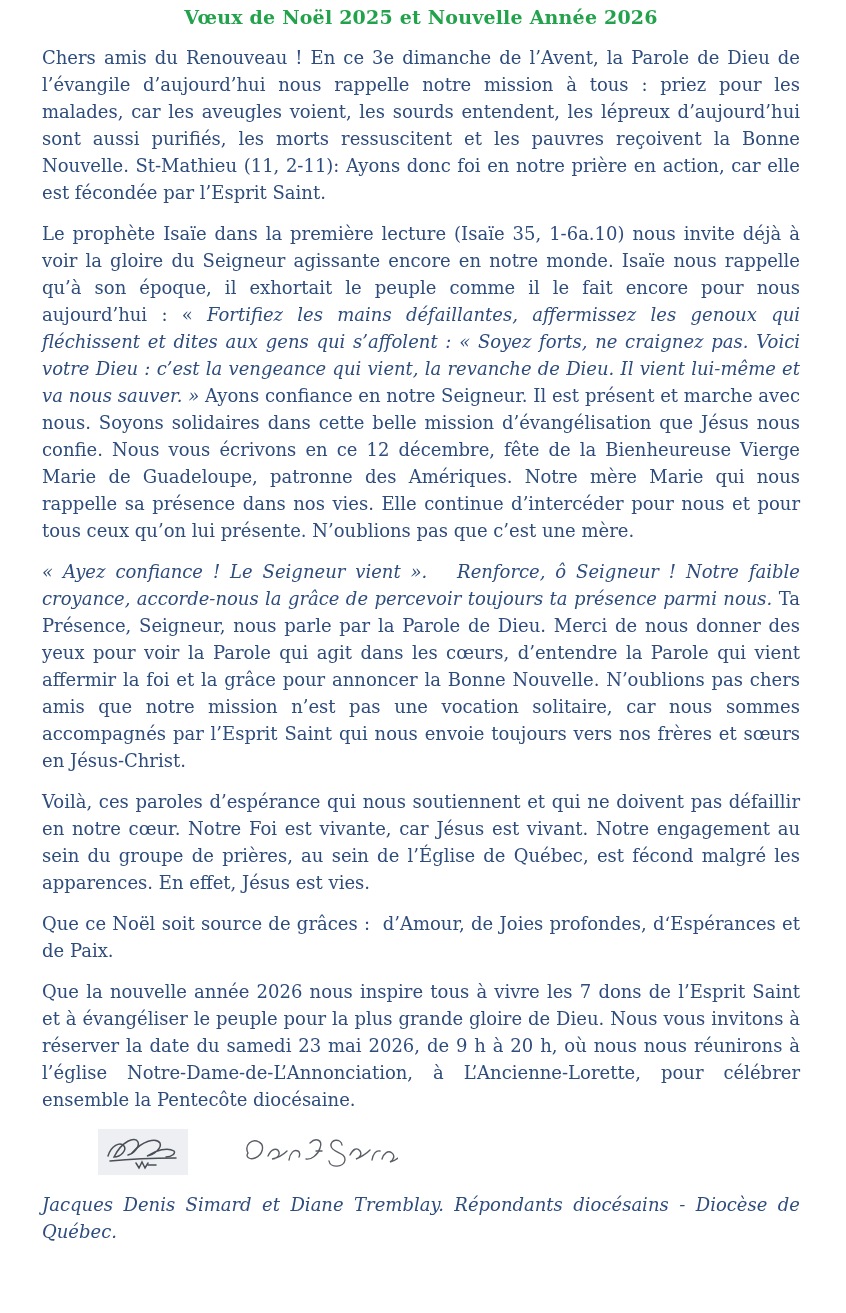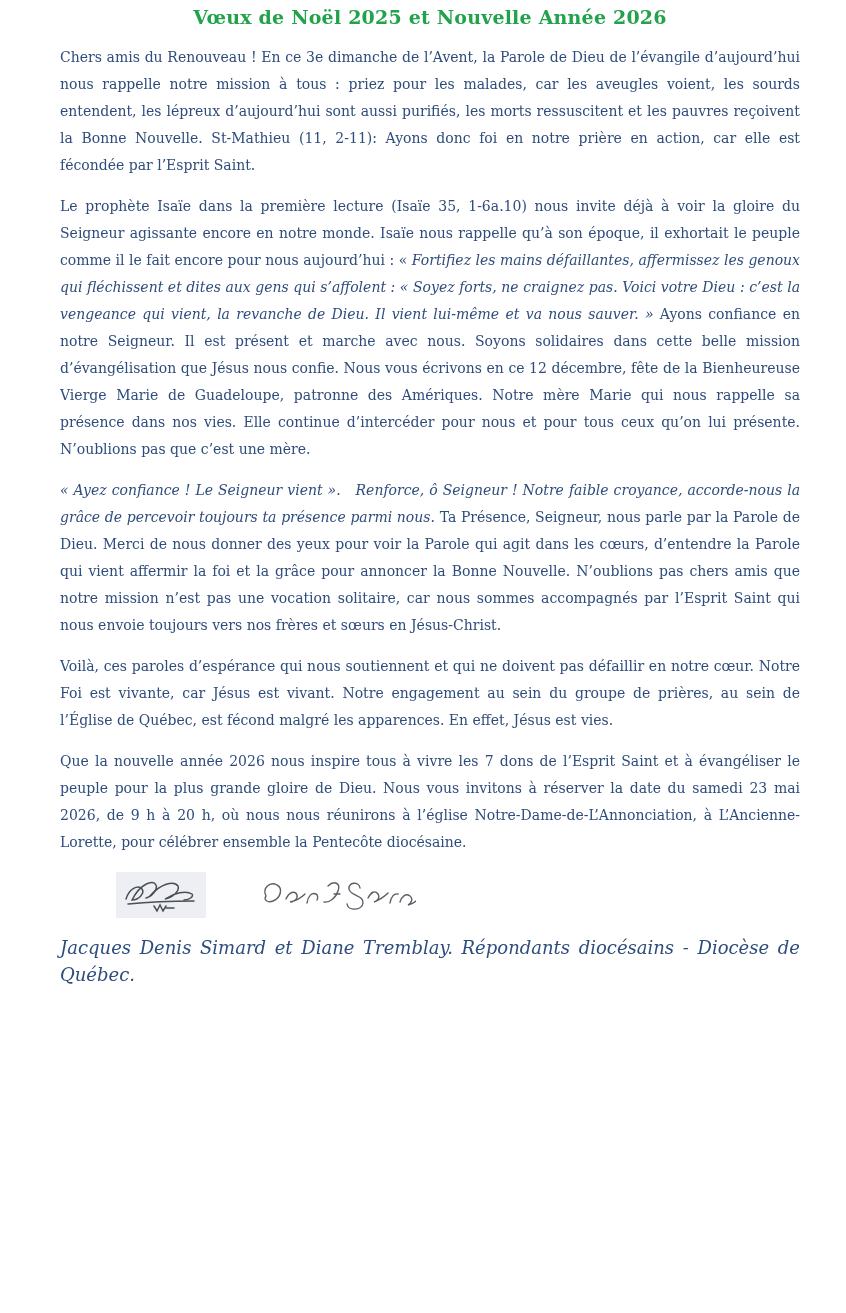"Vœux de Noël 2025 et" .page { padding: 6px 46px 0 60px -> 6px 46px 0 42px }
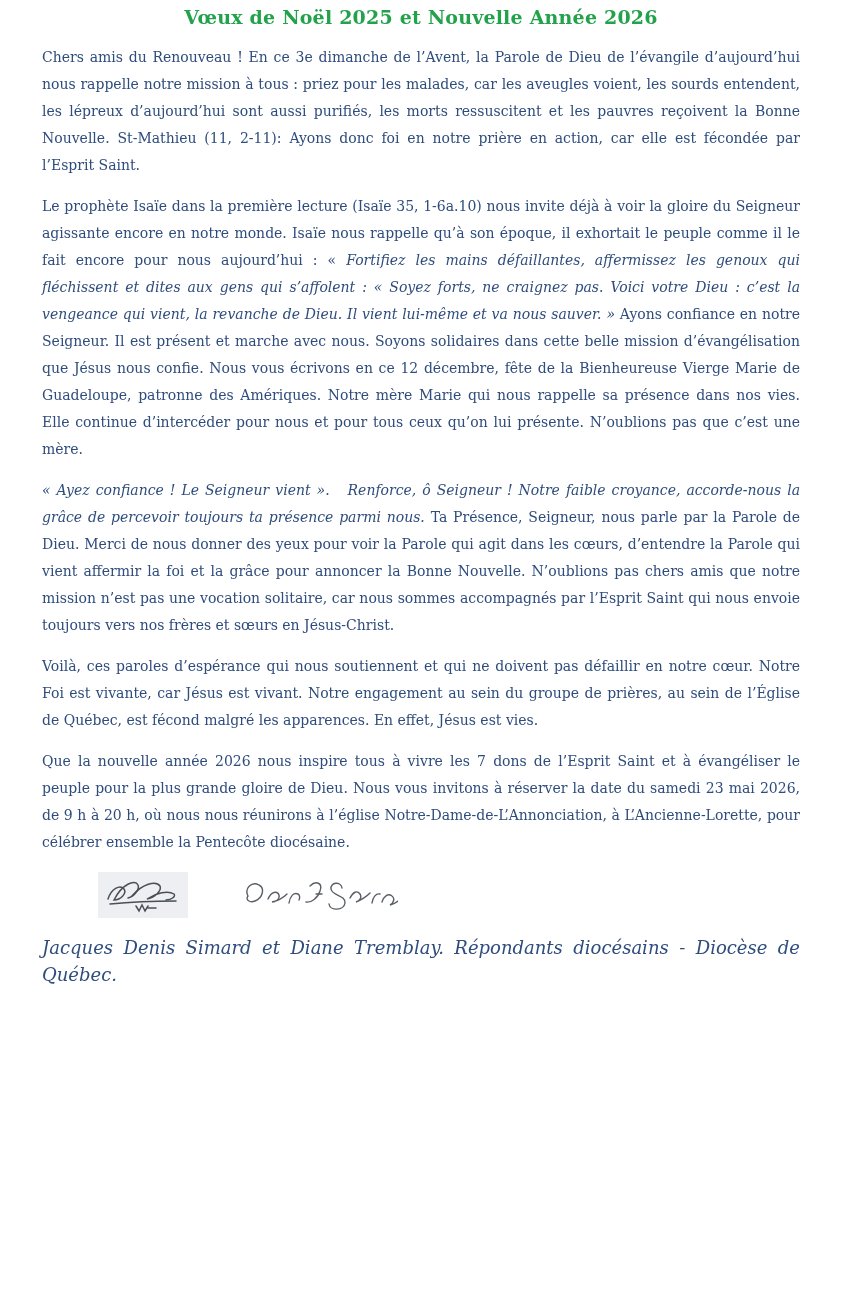"Chers amis du Renouveau !" .body-text p.para { font-size: 14px -> 18px }
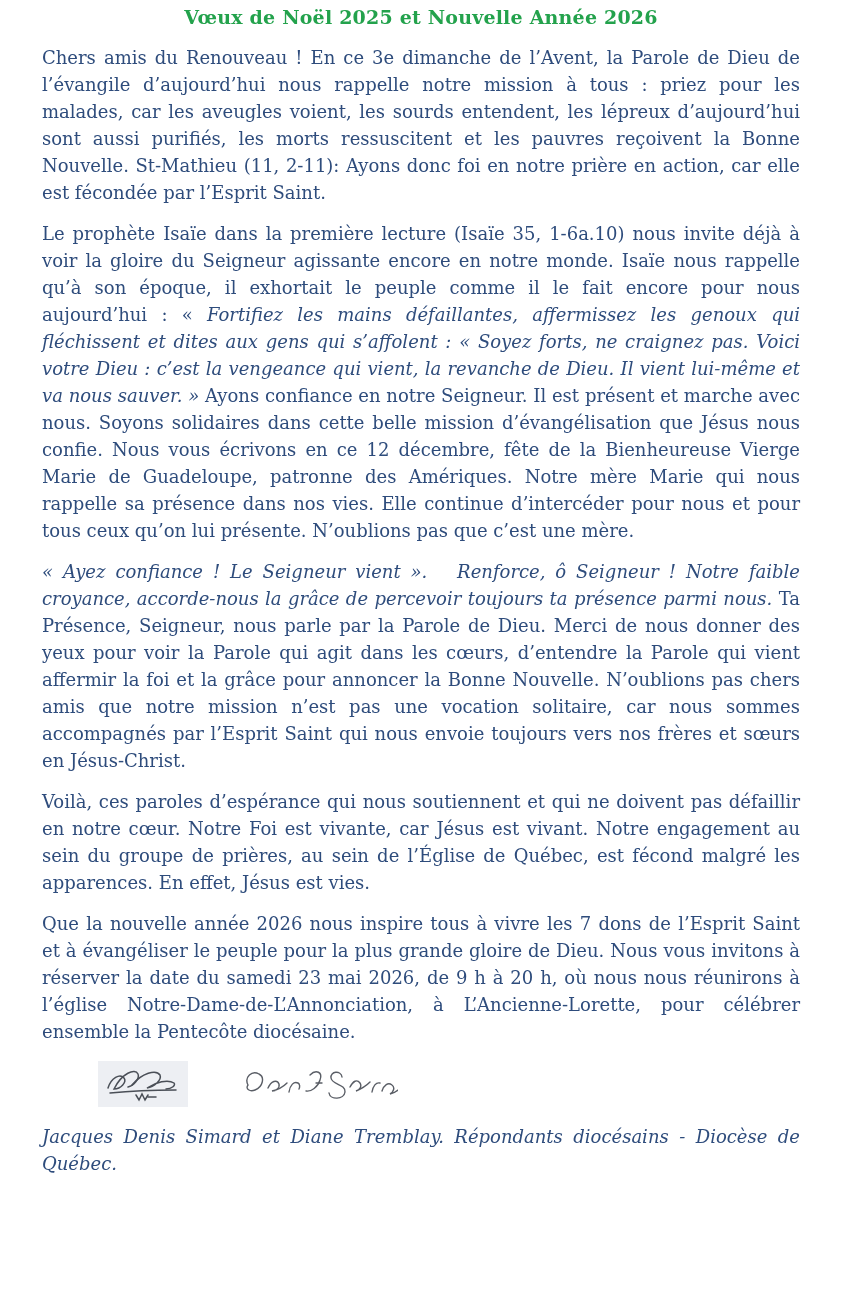"Que ce Noël soit source" p.para { html: none -> <p><span>Que ce Noël soit source de grâces :&nbsp; d’Amour, de Joies profondes, d‘Espérances et de Paix.</span></p> }
